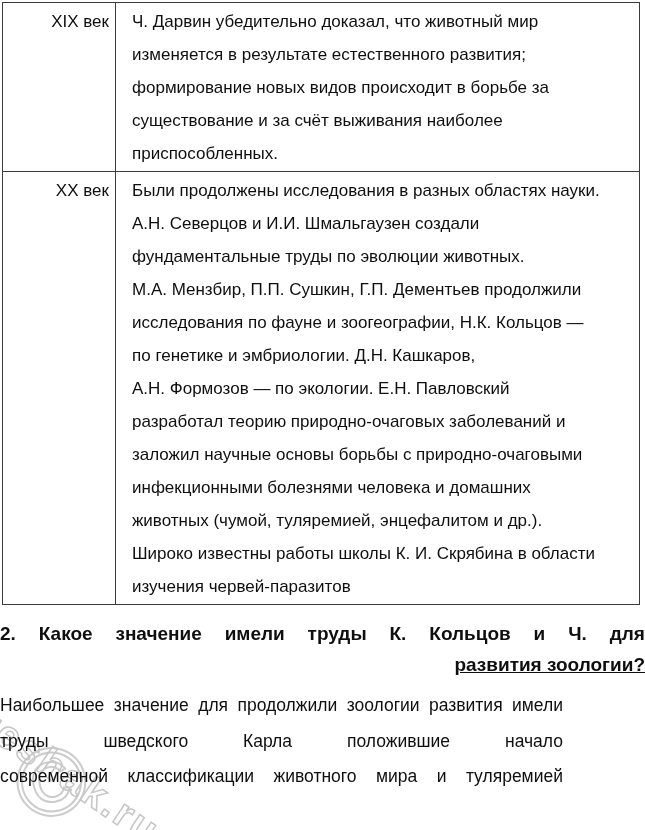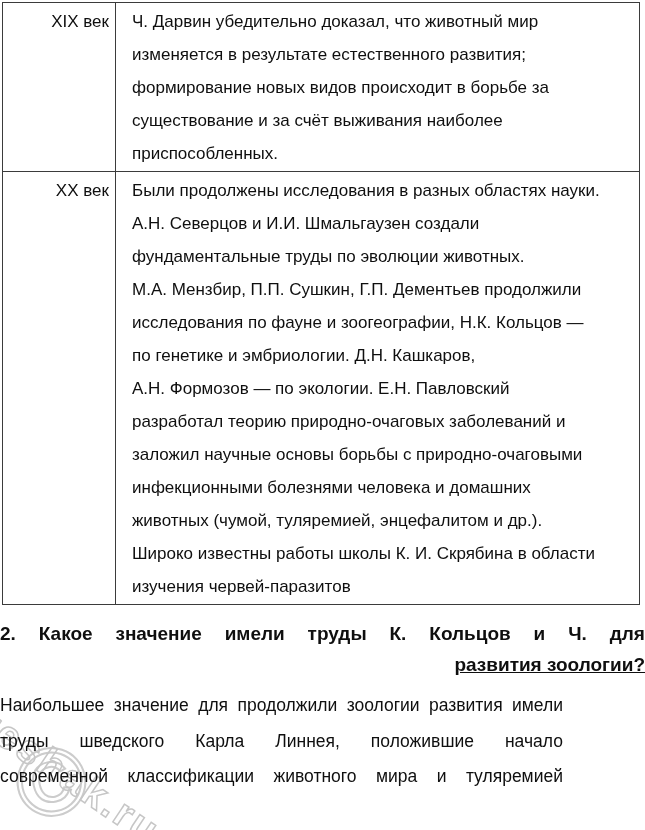"Линнея," span { html: <span>Линнея,</span> -> none }
